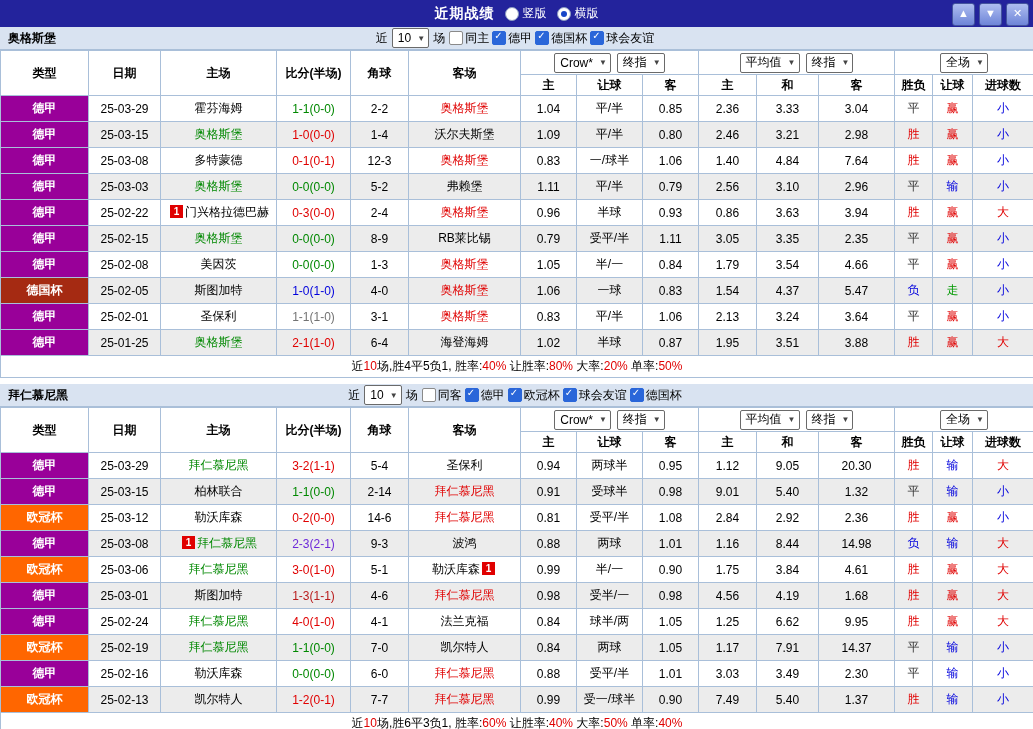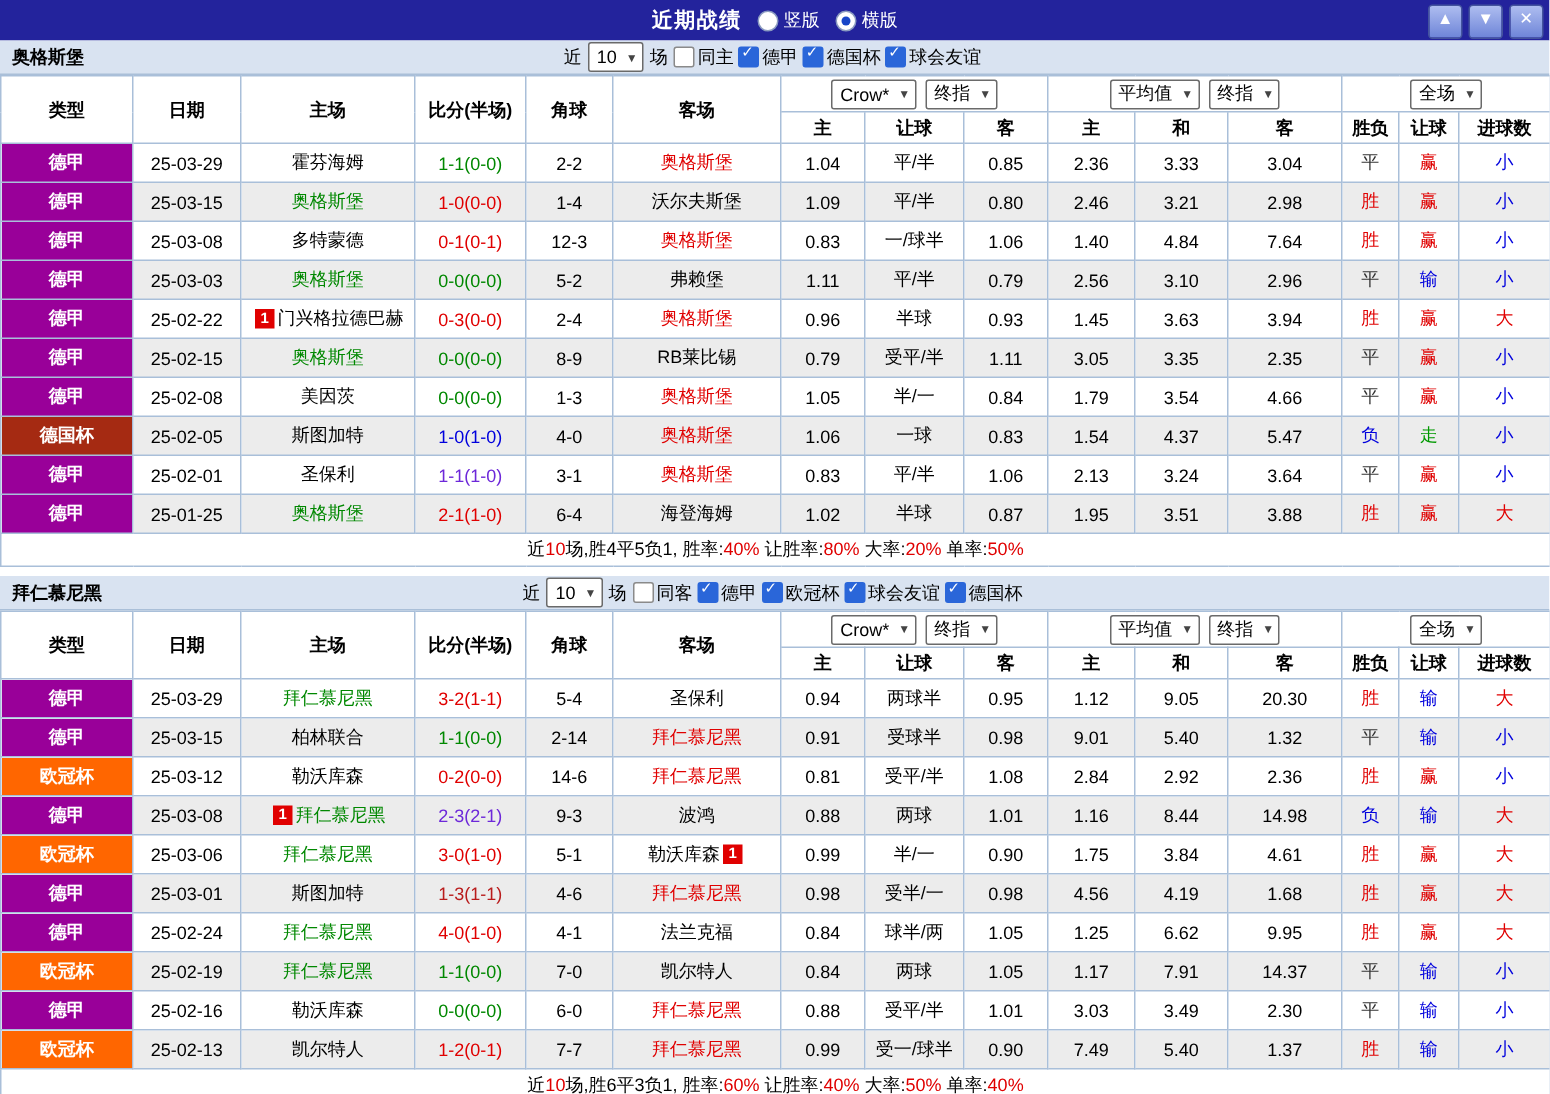"1.45" td { text: 1.45 -> 0.86 }
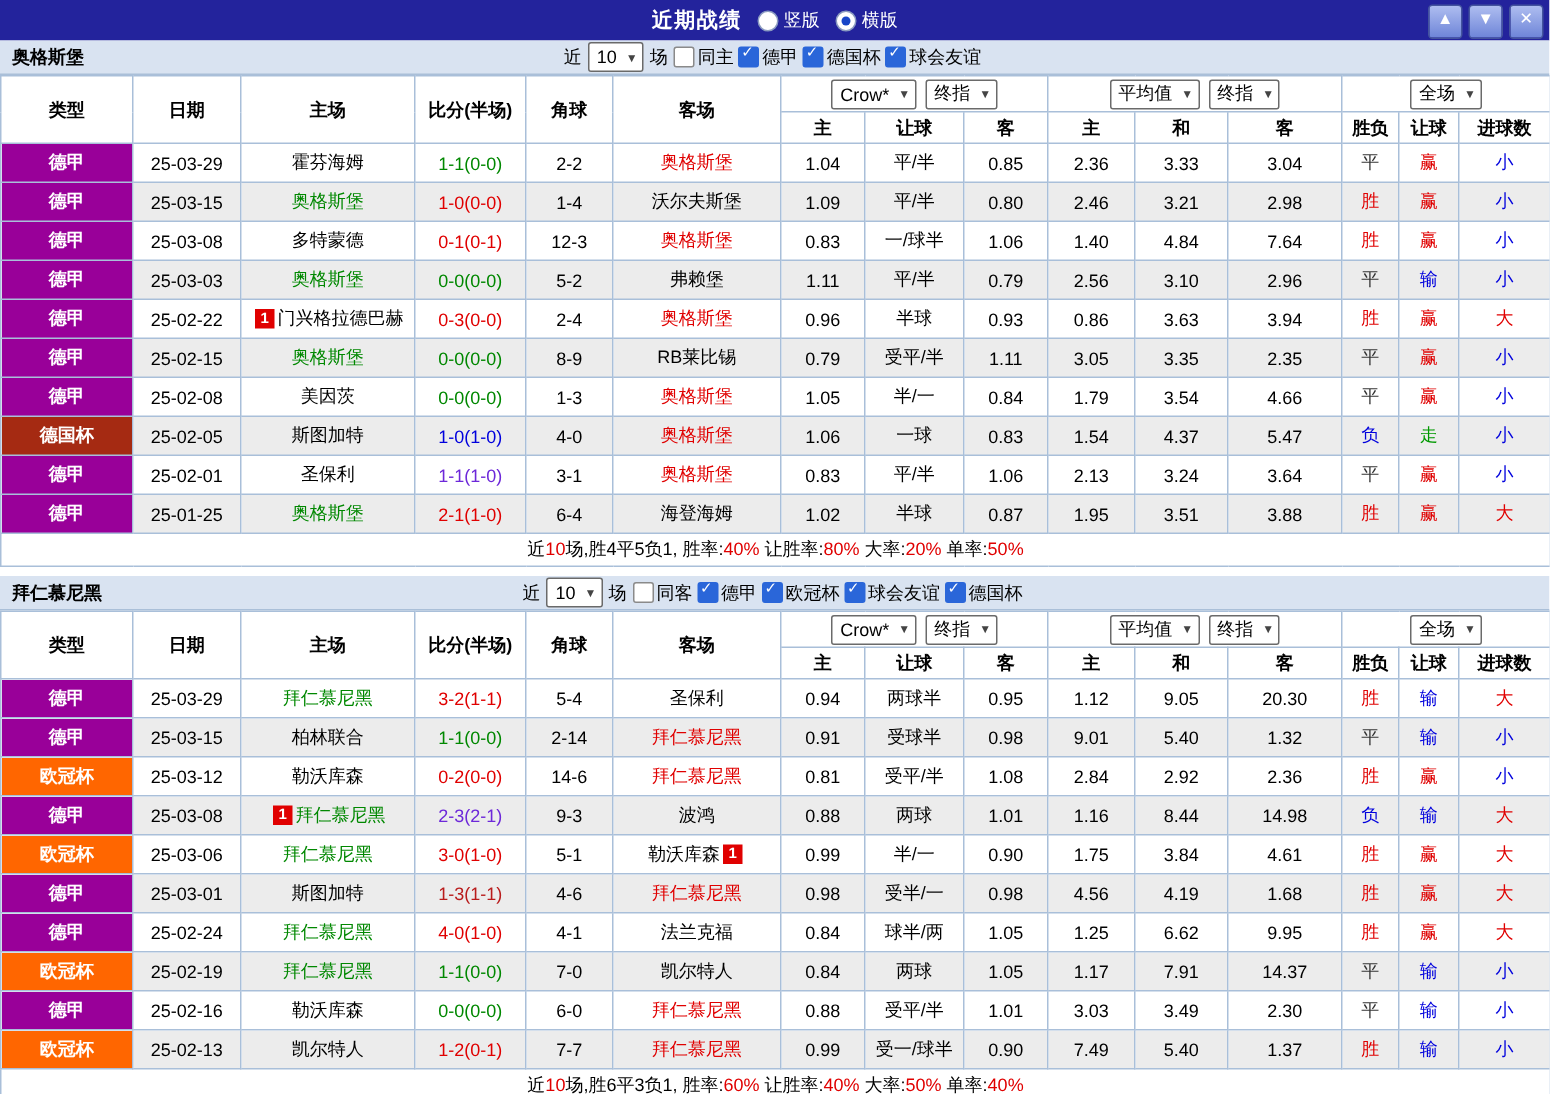"1-1(1-0)" td { color: #6d28d9 -> #737373 }
